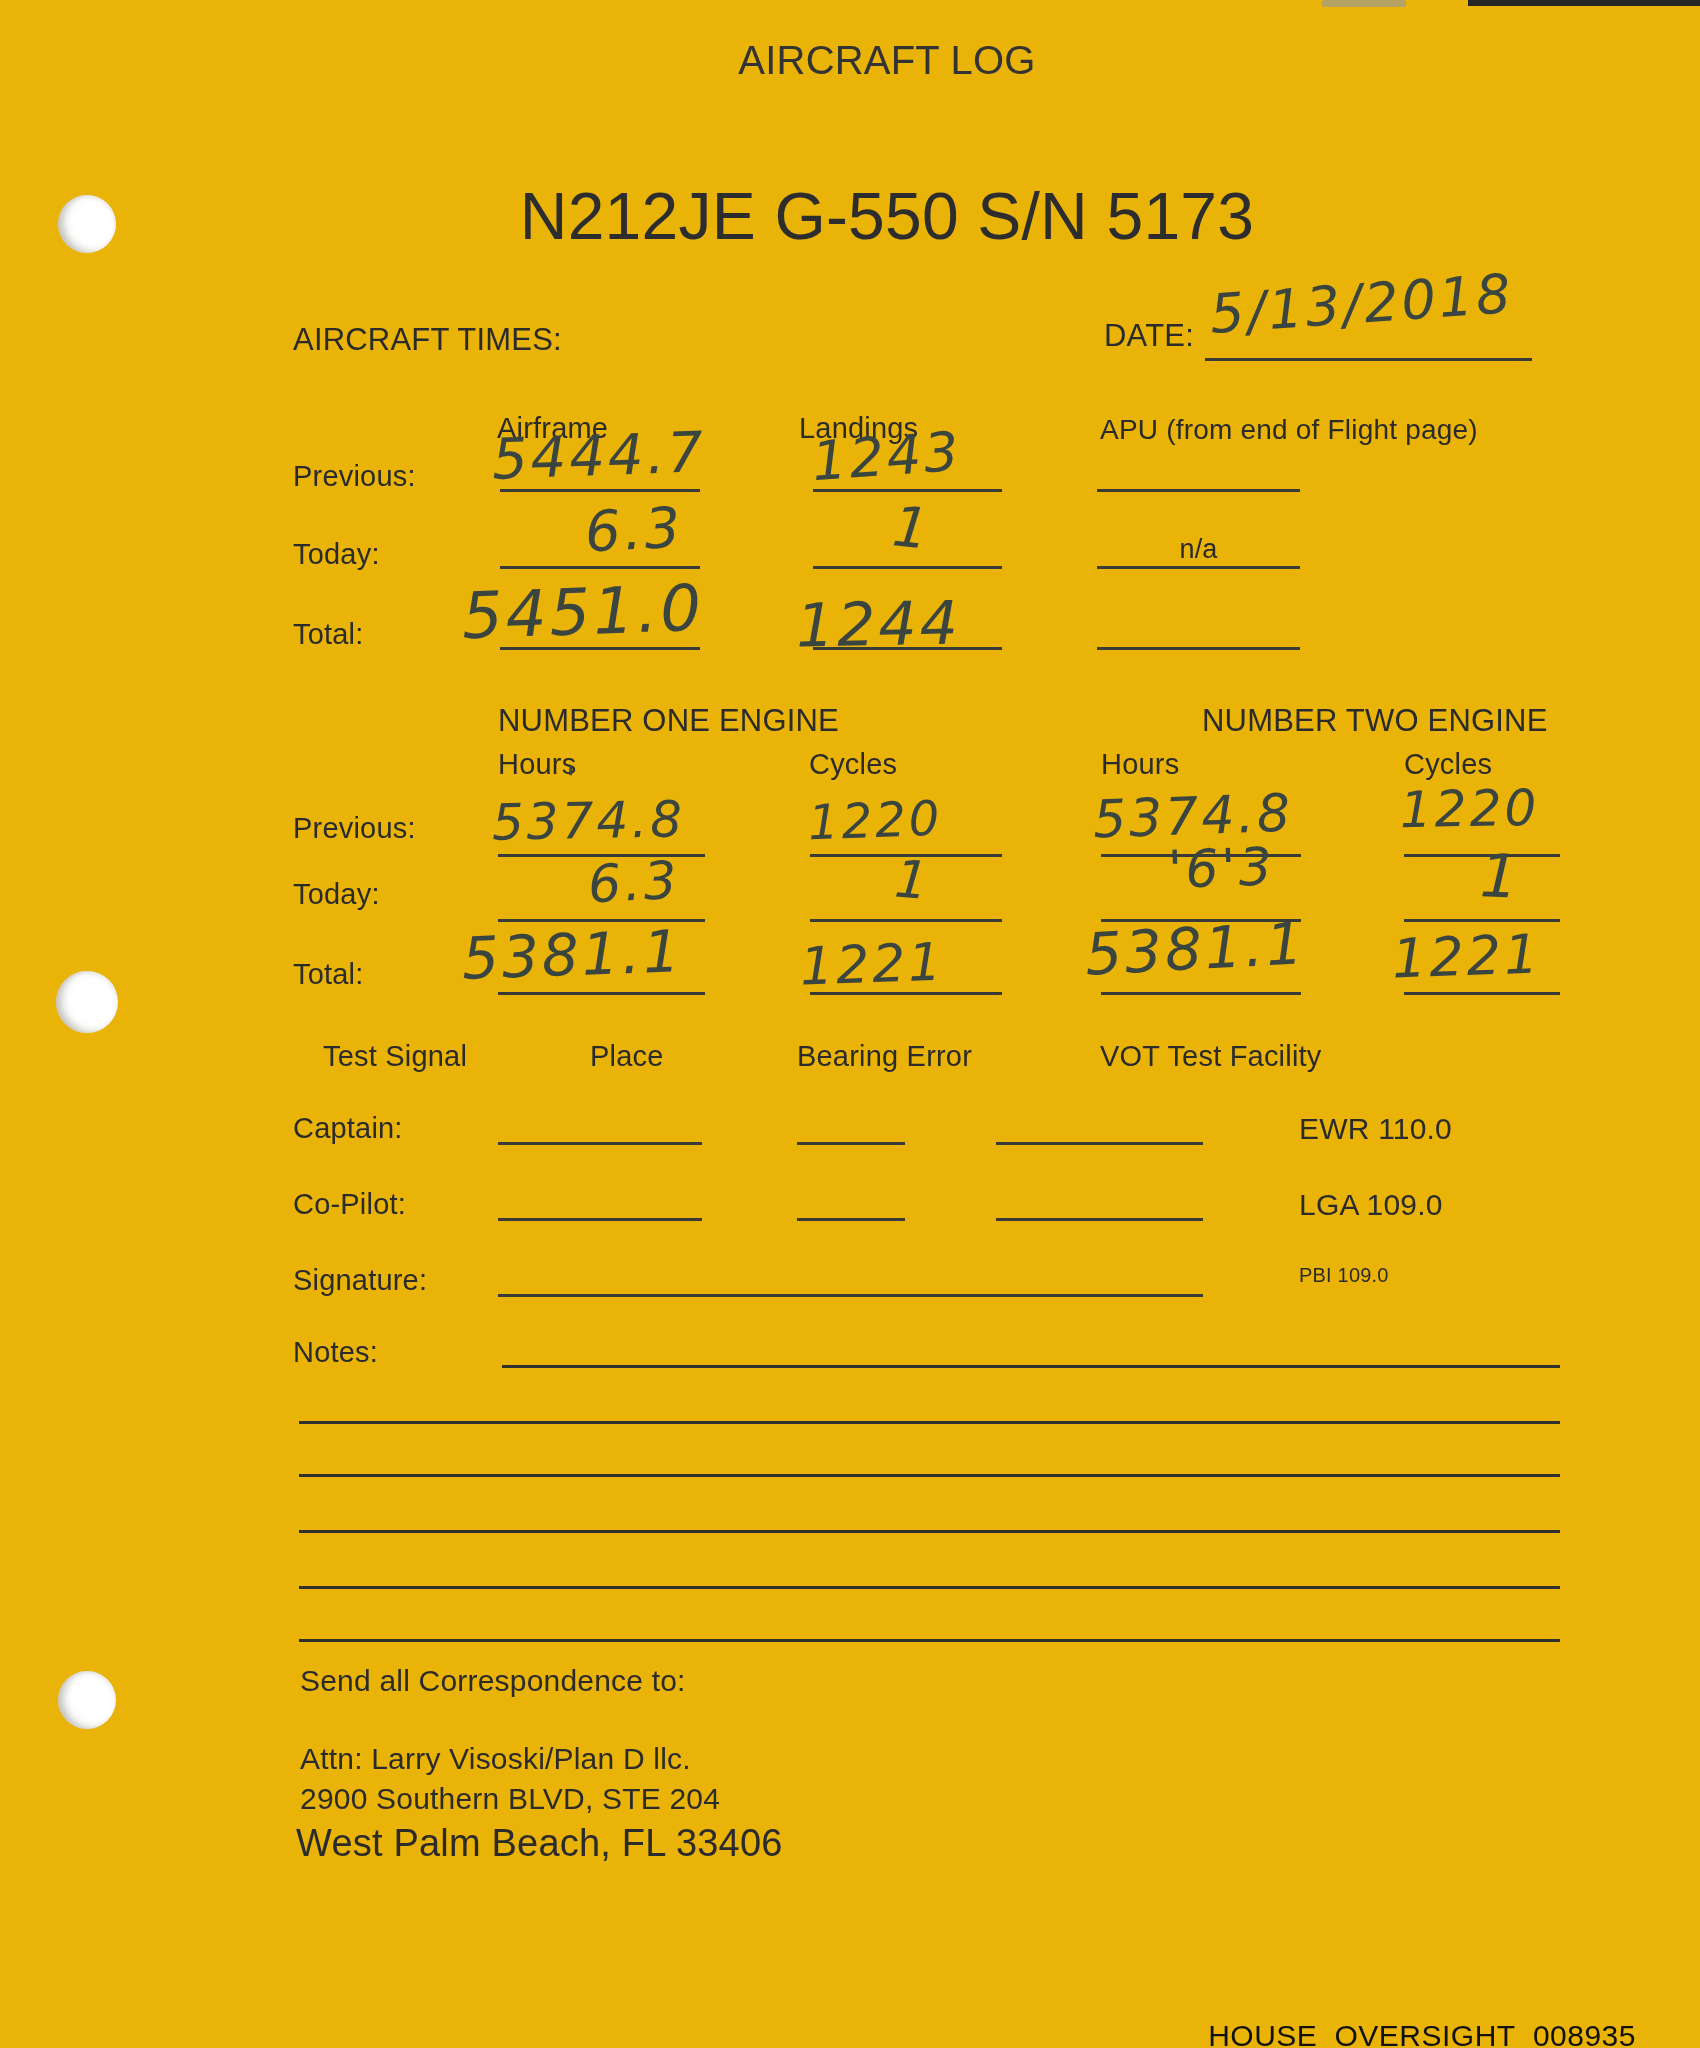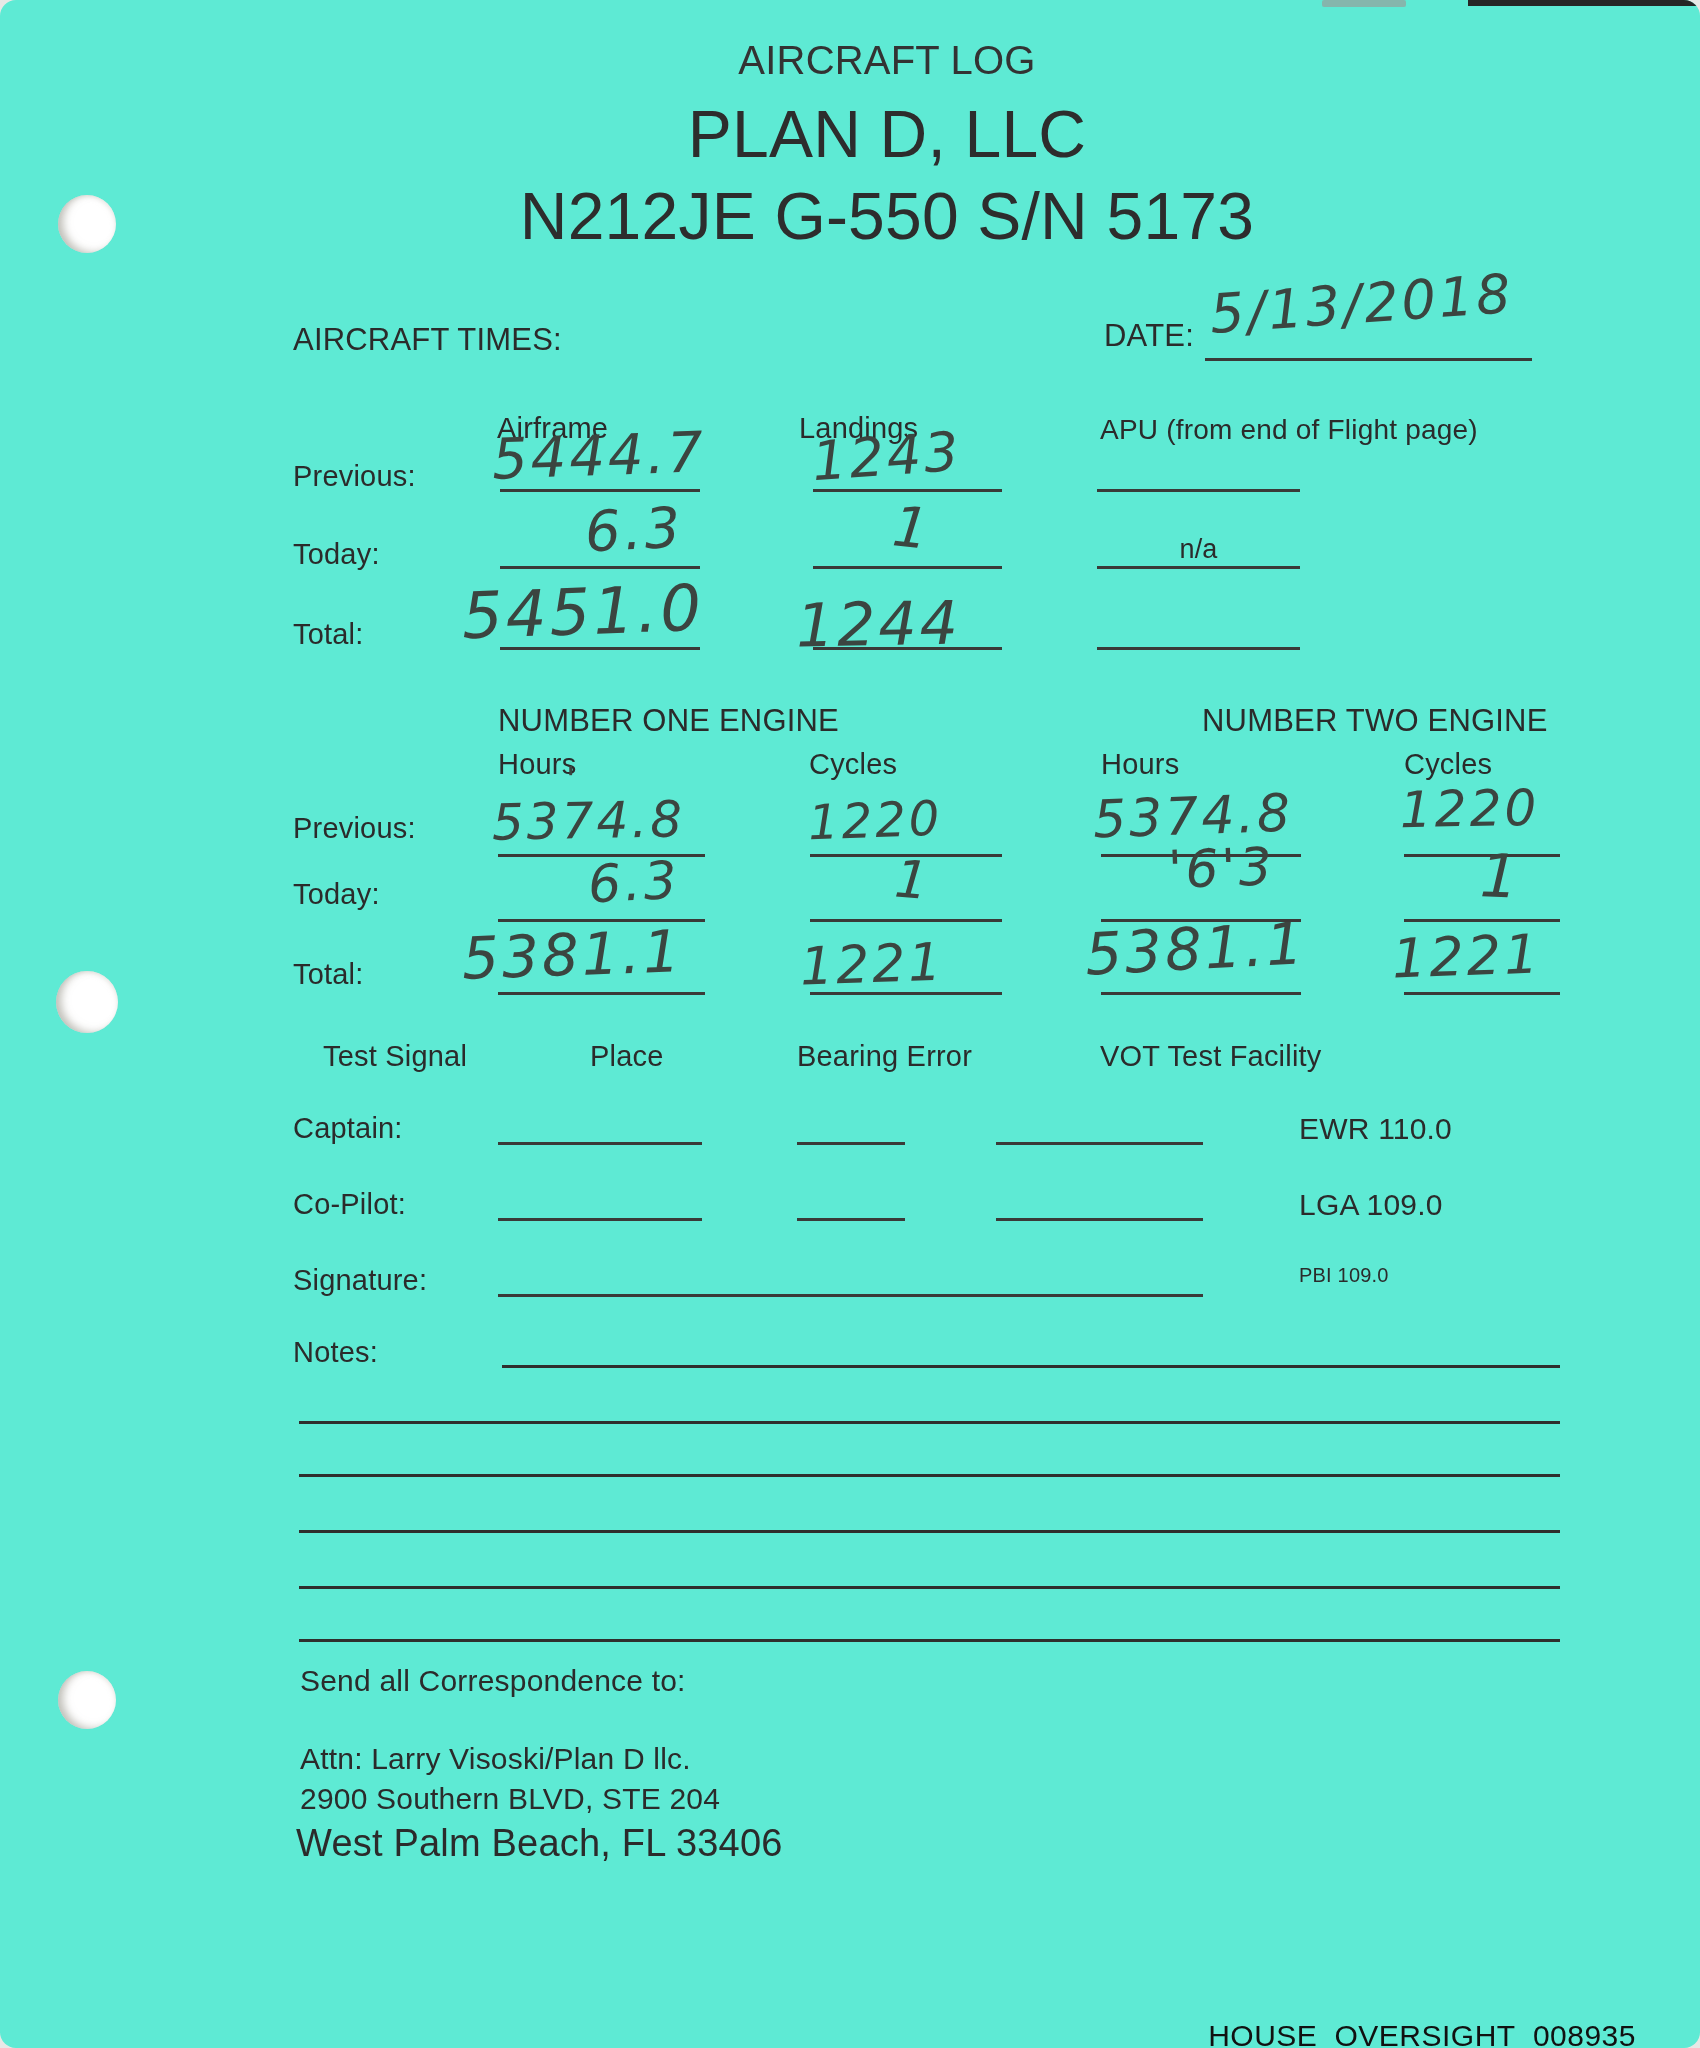"AIRCRAFT LOG" #page { background: #5eead4 -> #eab308; border-radius: 16px -> none }
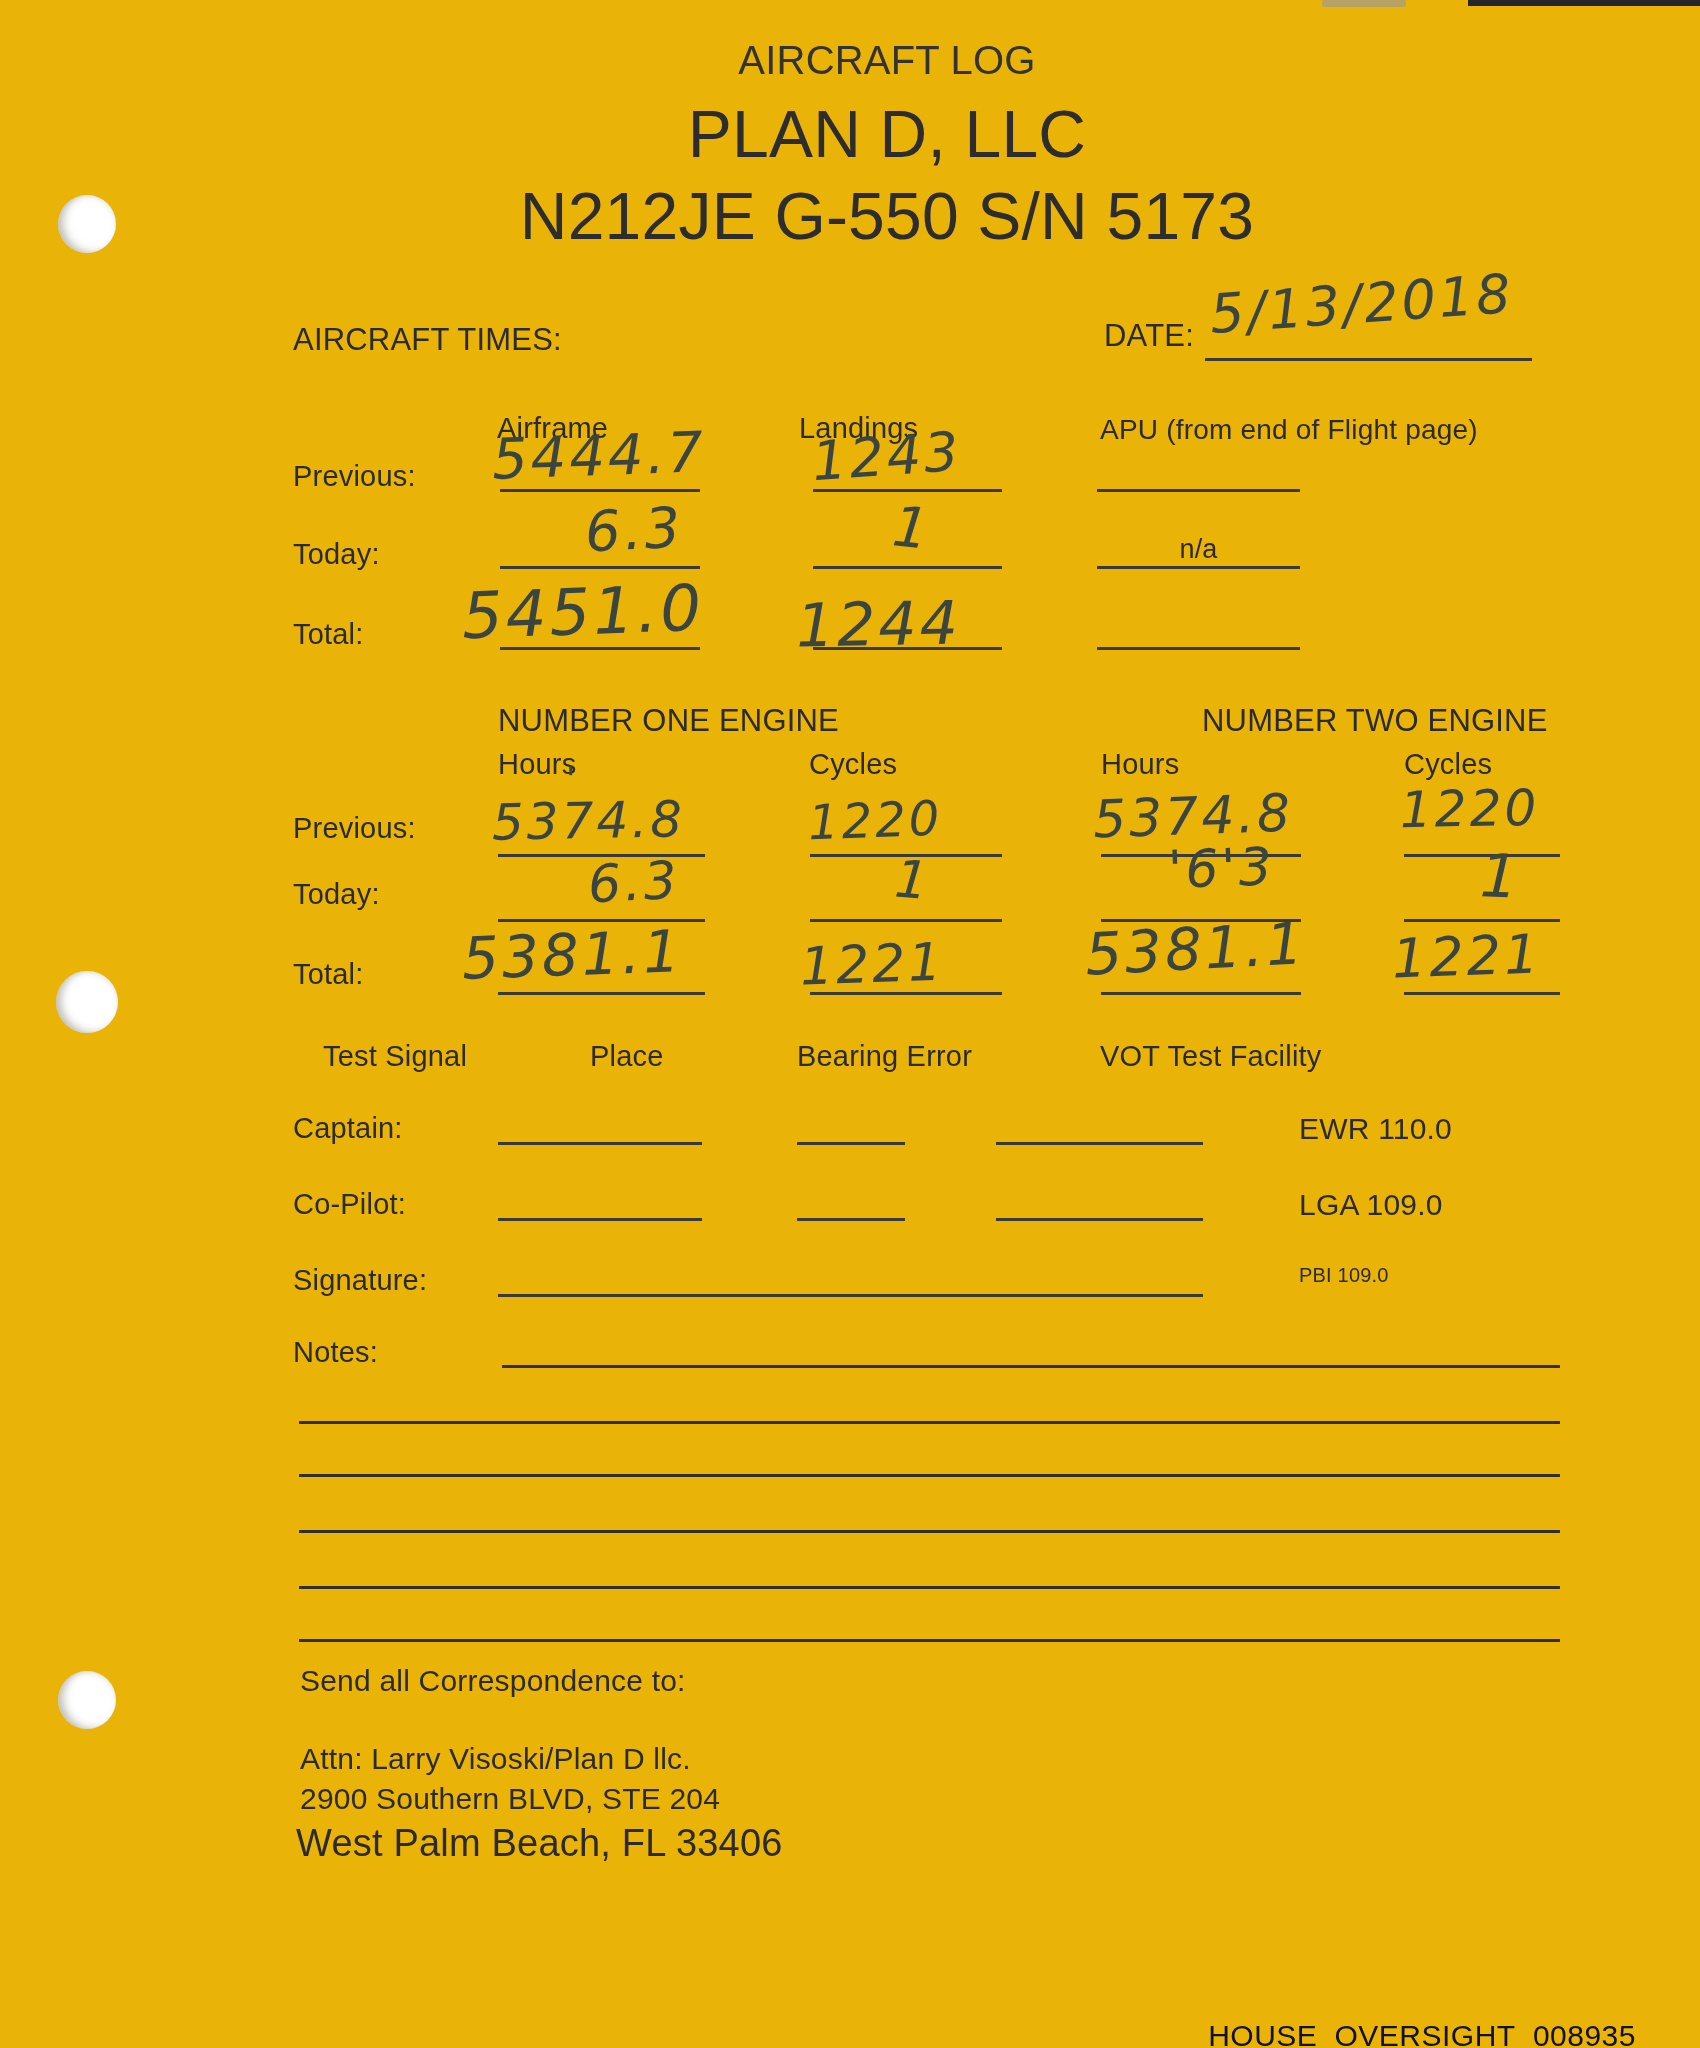"PLAN D, LLC" div.pt { html: <div>PLAN D, LLC</div> -> none }
